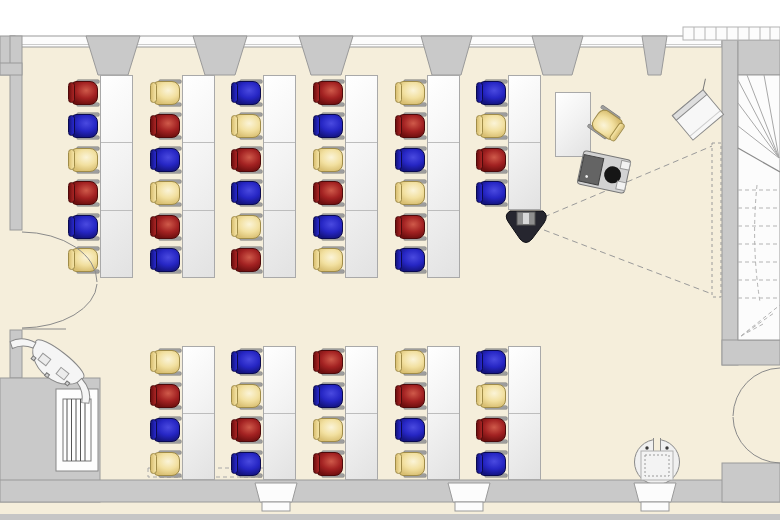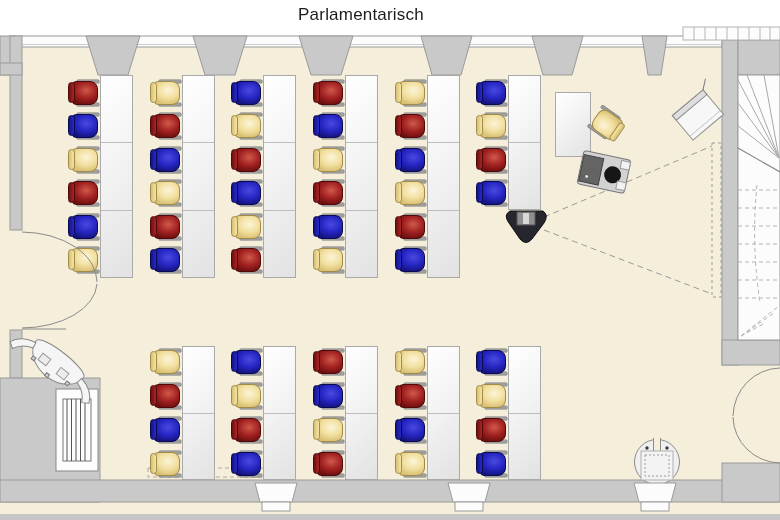"Parlamentarisch" div.title { html: <div>Parlamentarisch</div> -> none }
